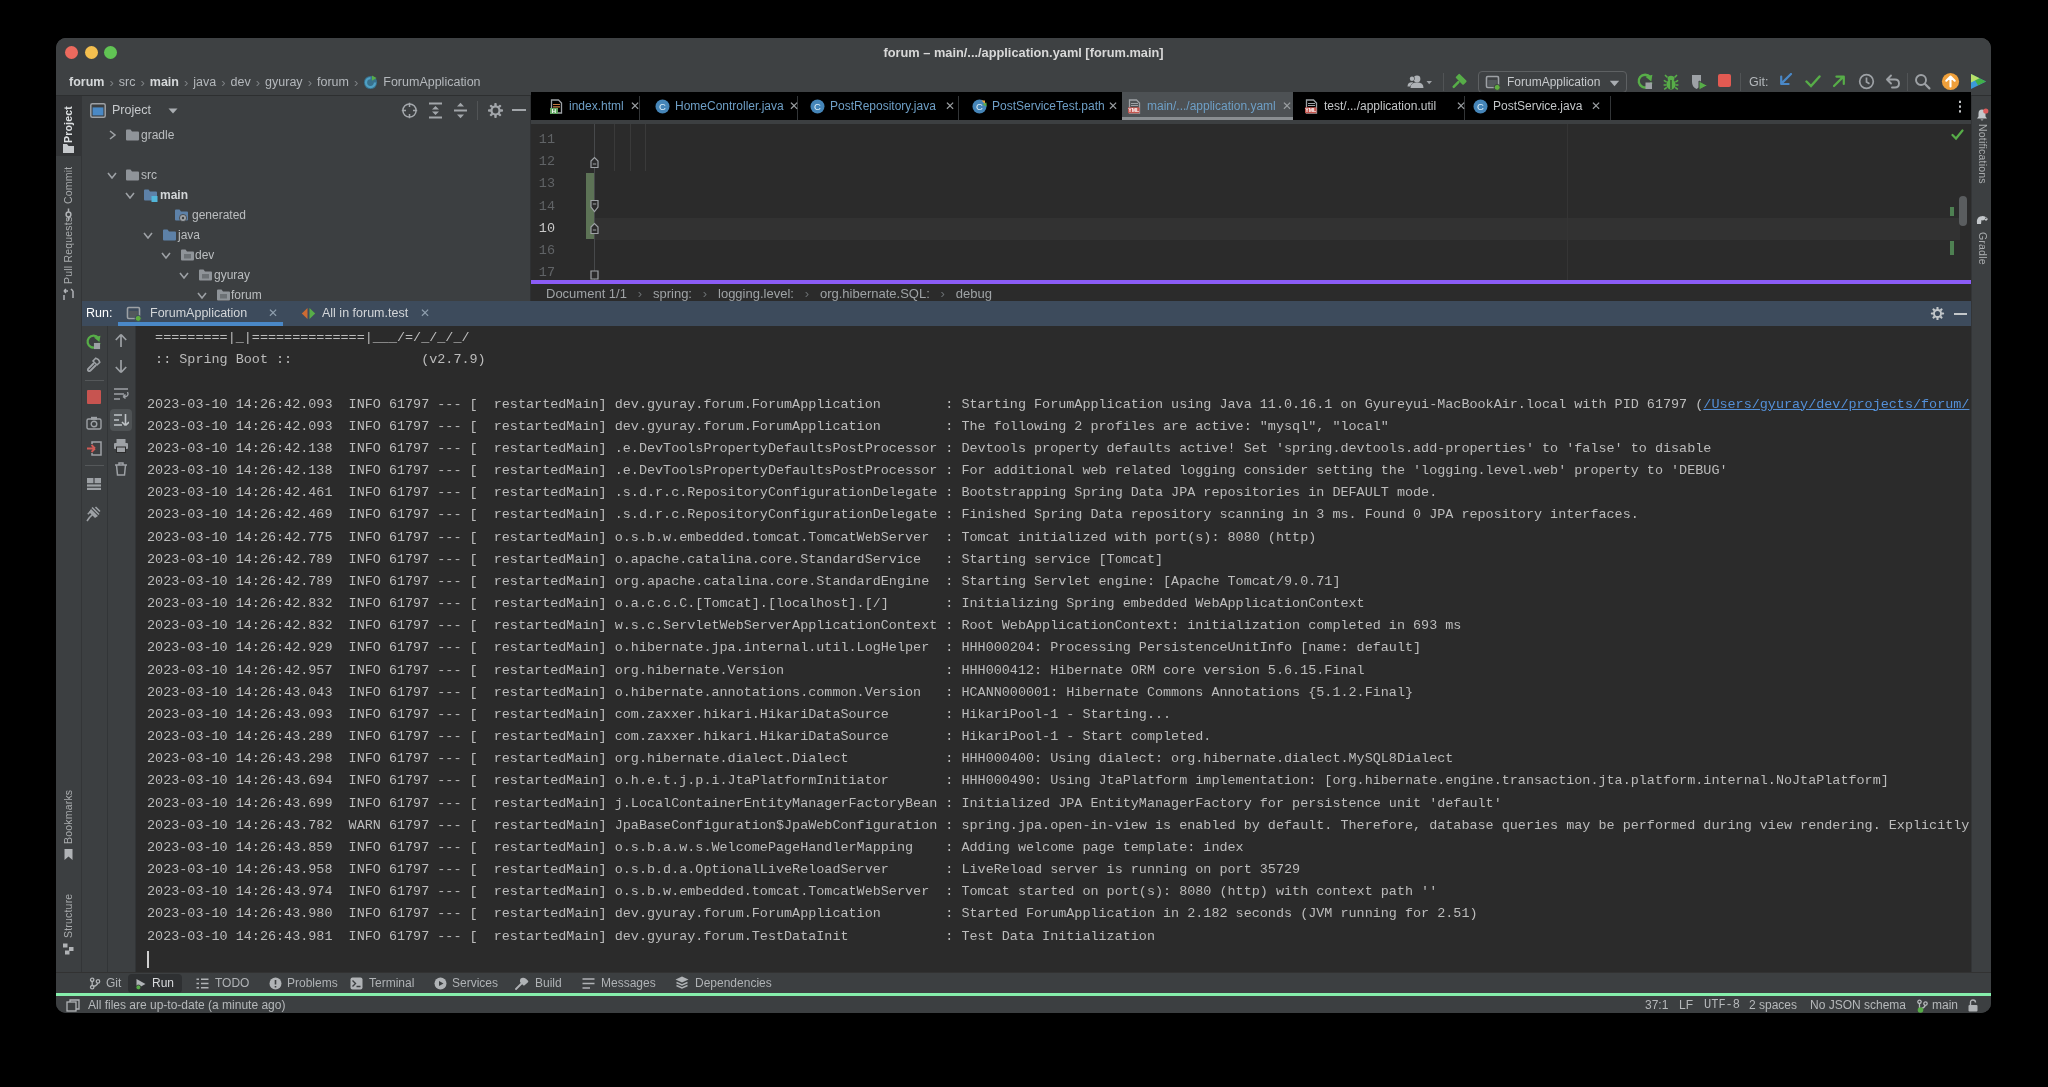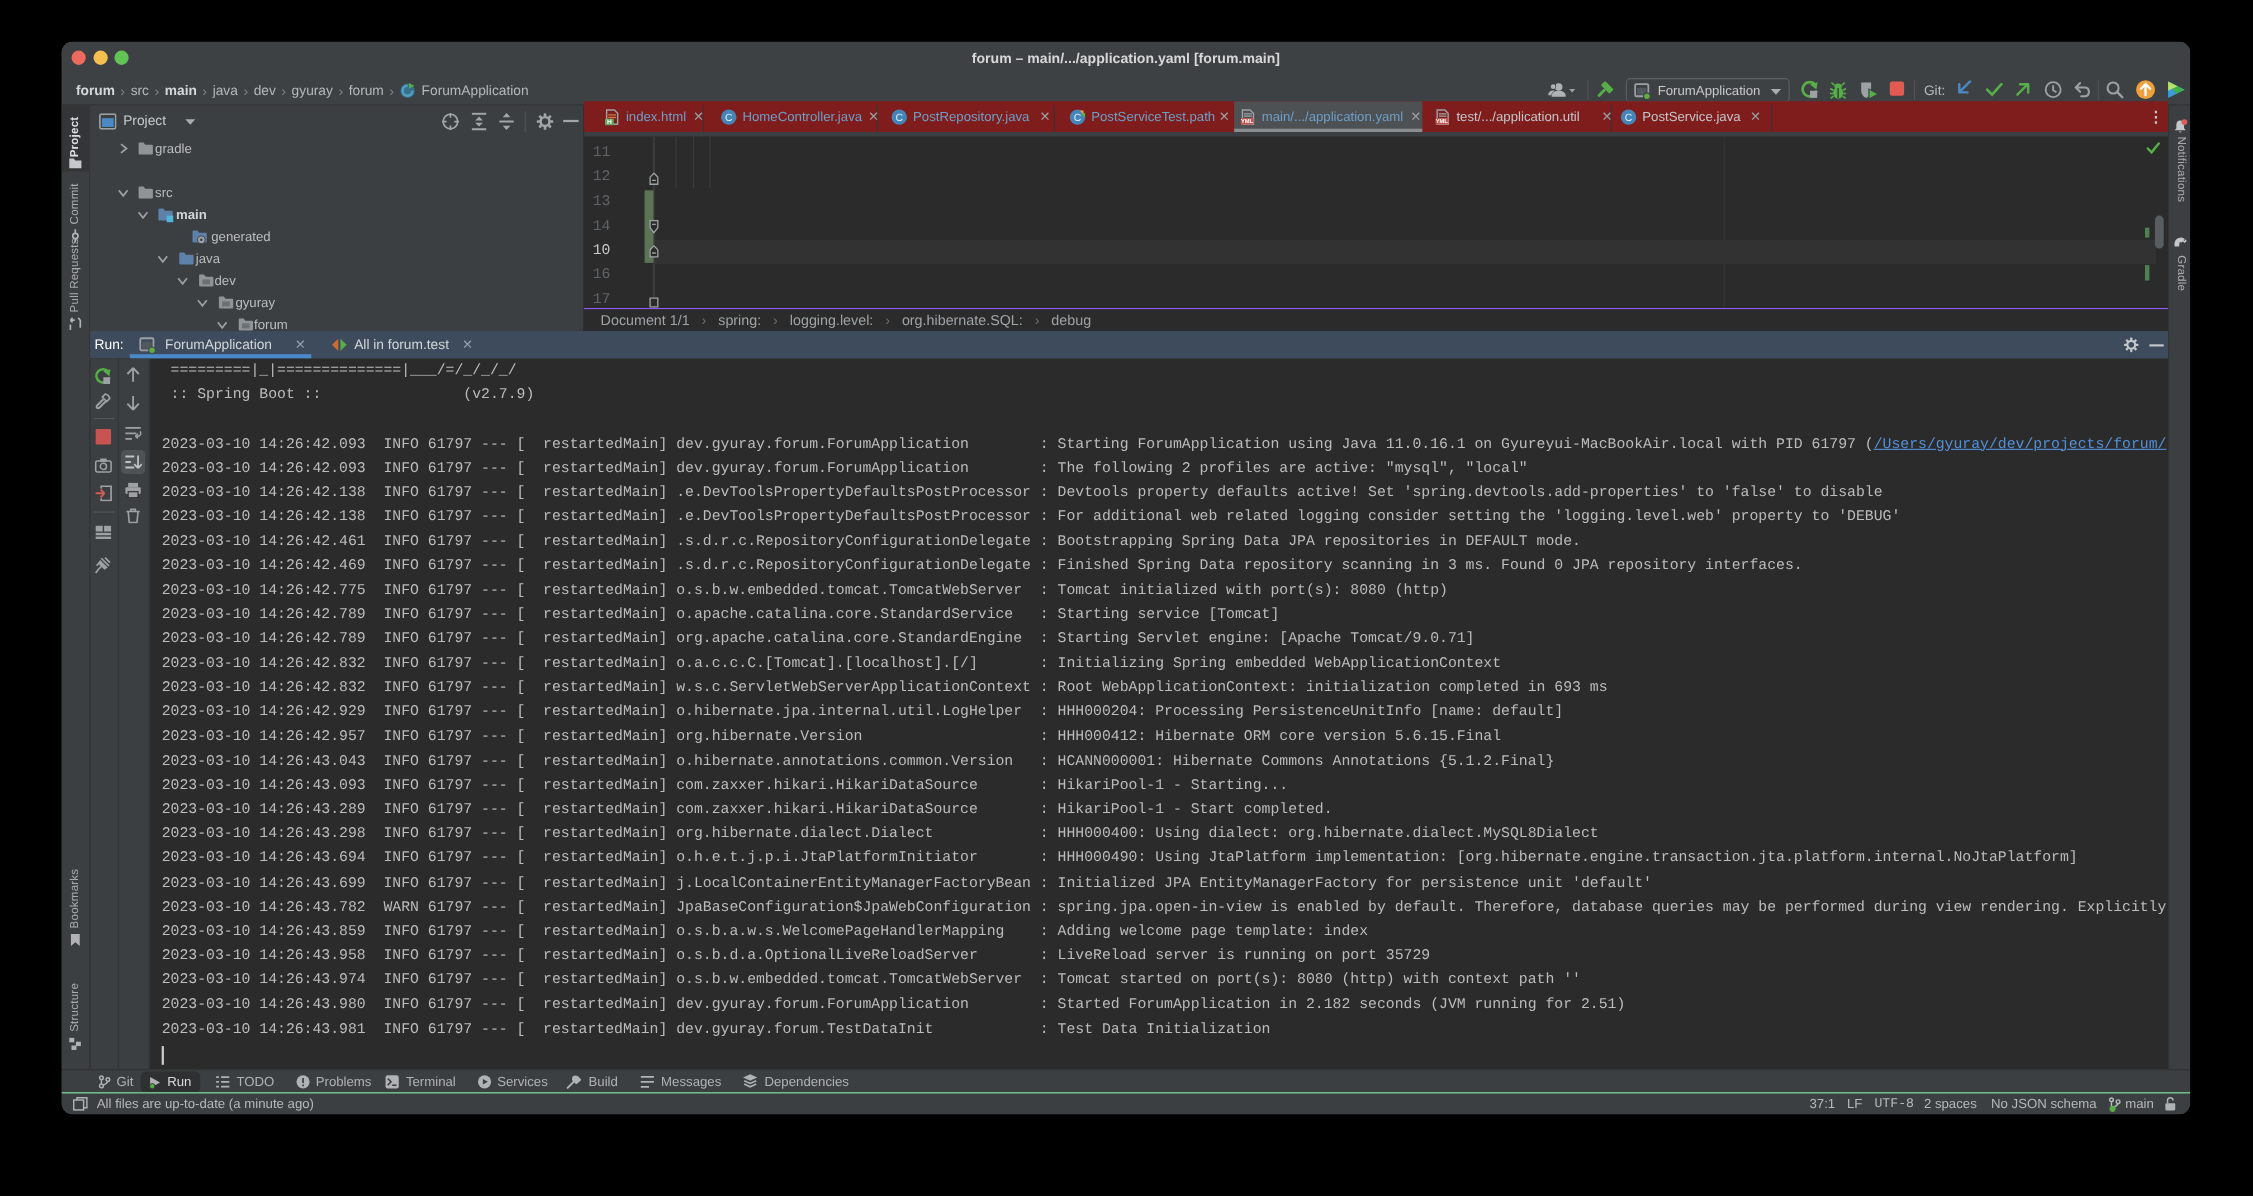"index.html" div.abs { background: #7f1d1d -> #000000 }
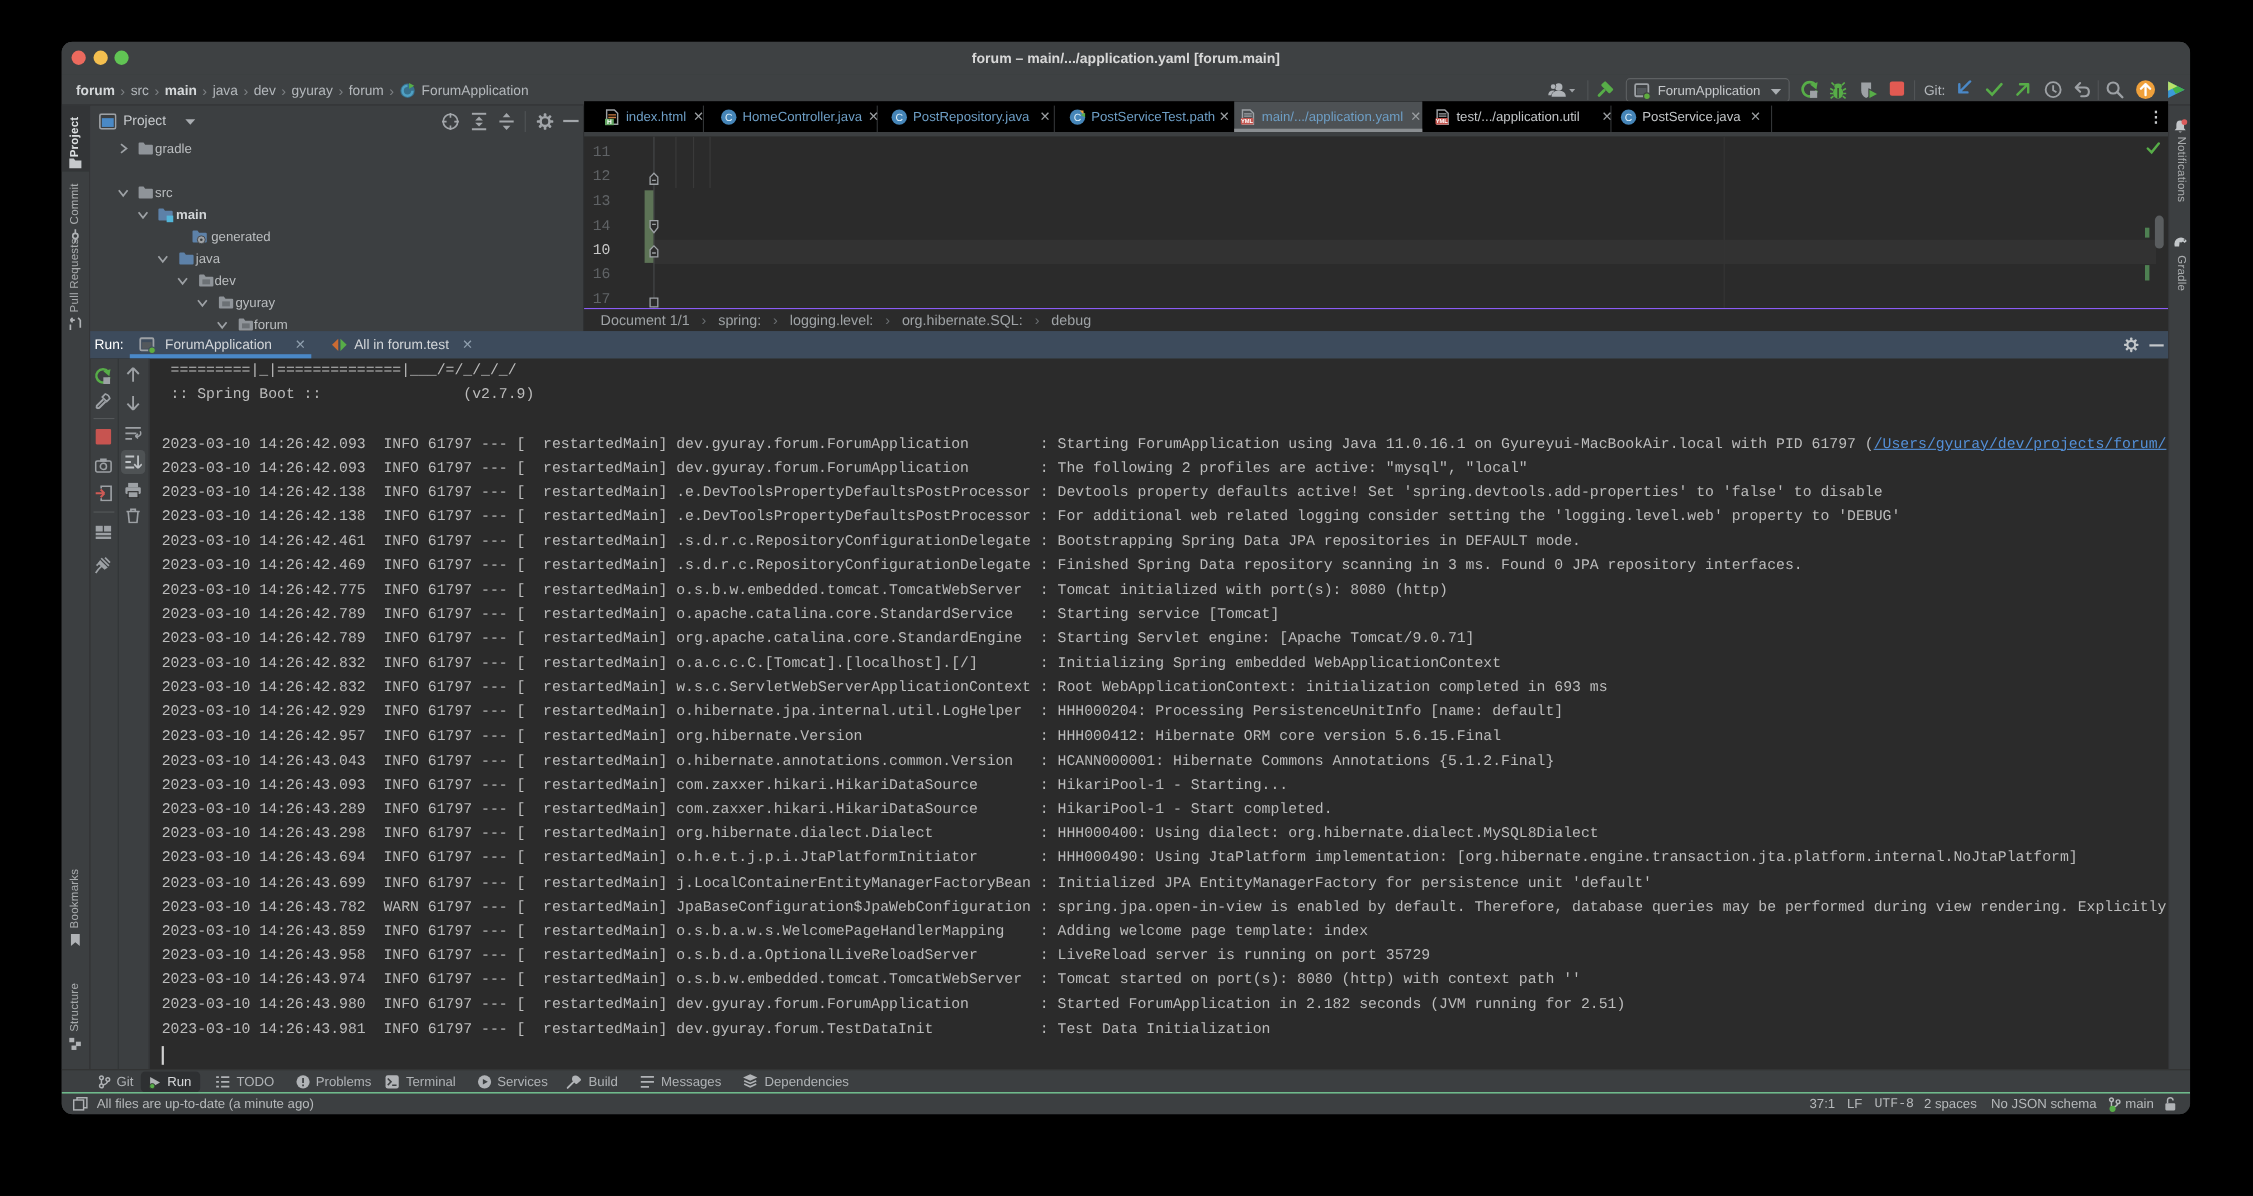"Document 1/1 › spring: ›" div.abs { border-top: 1px solid #8b5cf6 -> 4px solid #8b5cf6 }
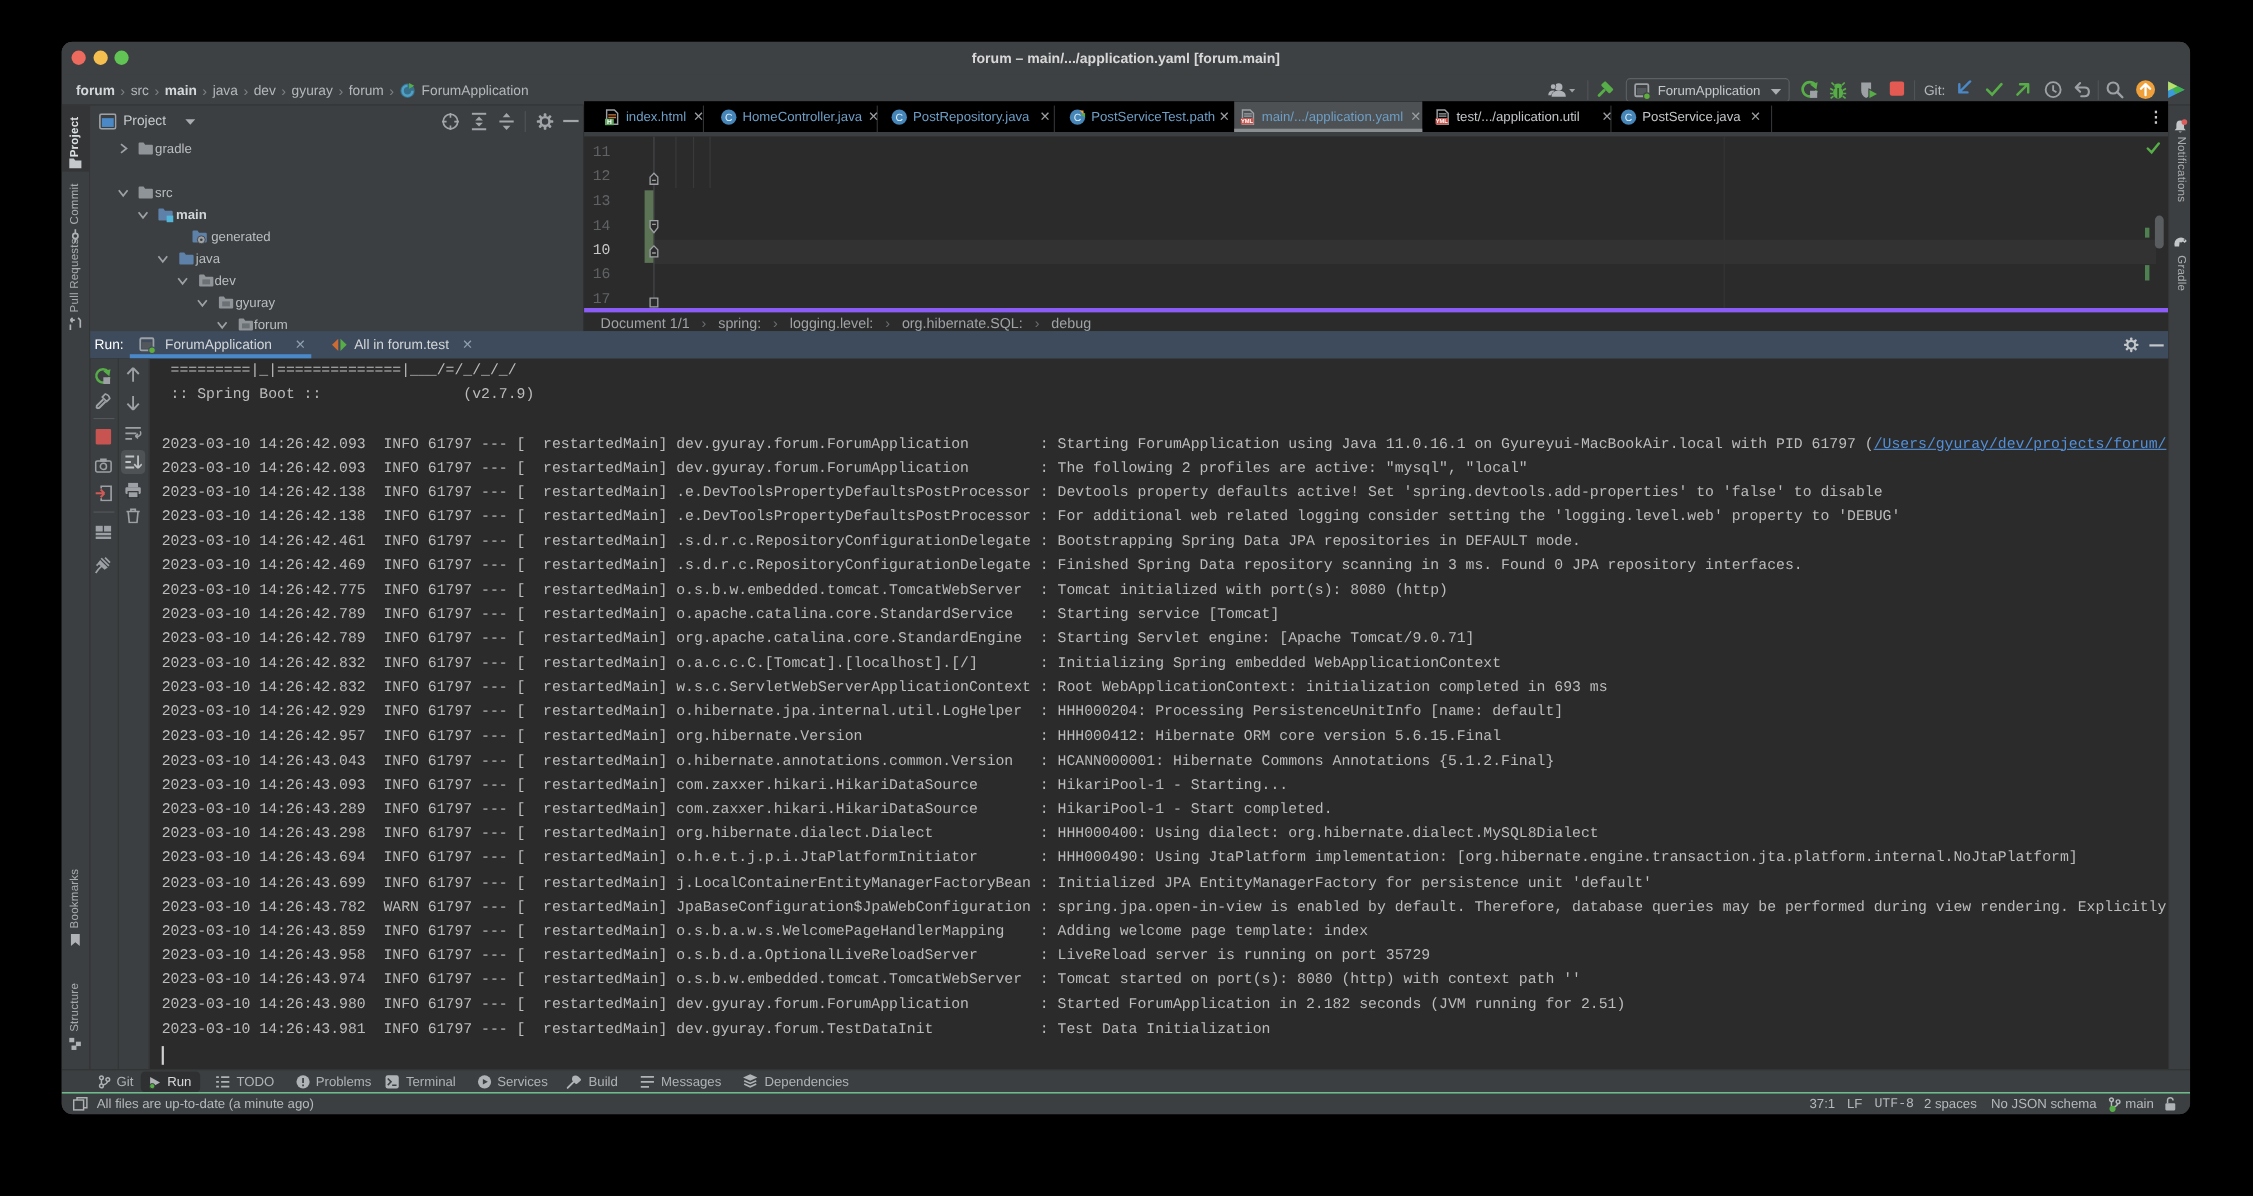"All files are up-to-date (a" div.abs { border-top: 1px solid #86efac -> 3px solid #86efac }
